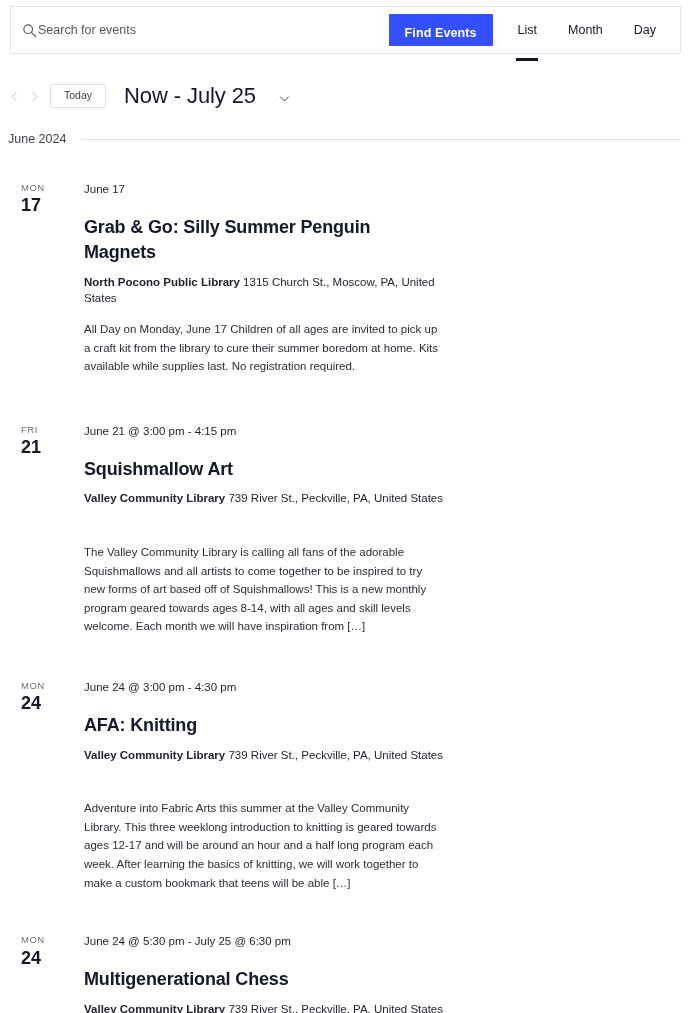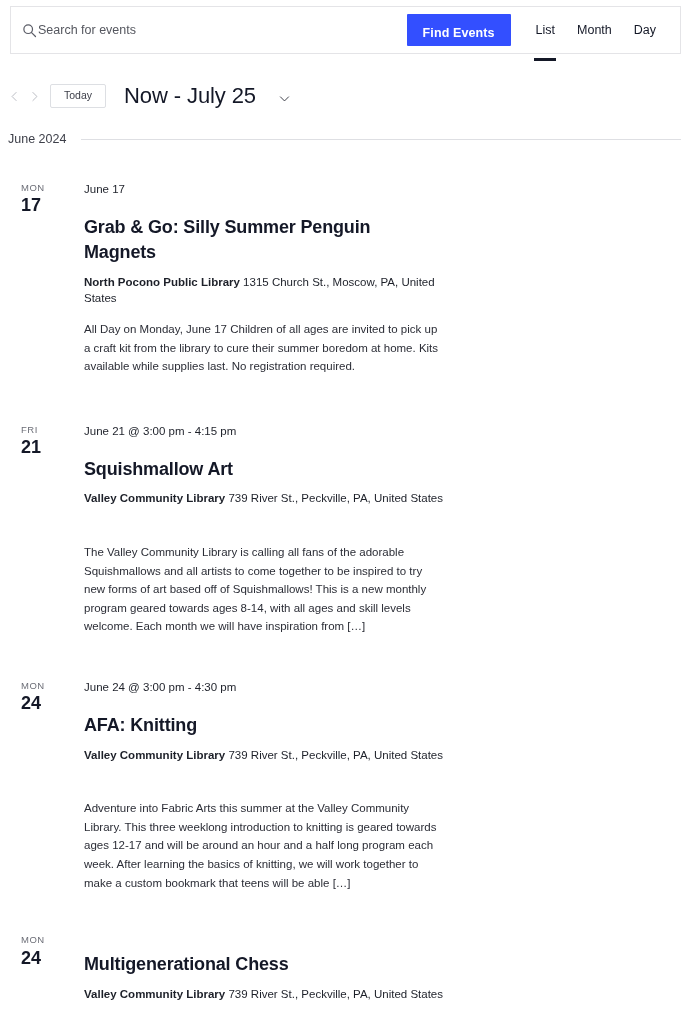"List" .view-tabs { gap: 0px -> 9px }
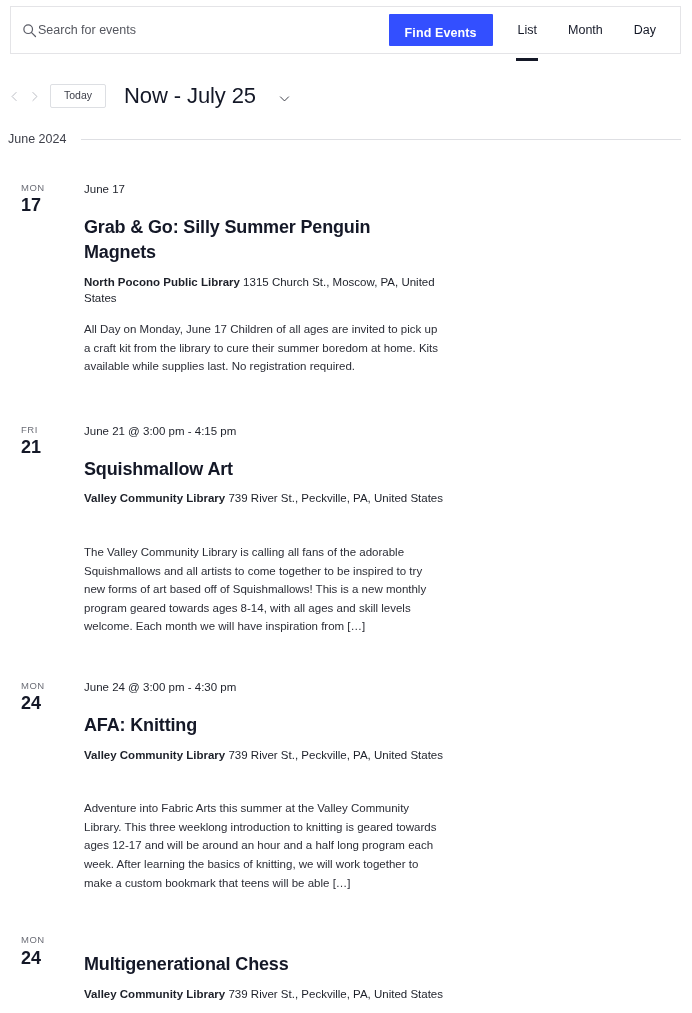"June 24 @ 5:30 pm" div.event-time { html: none -> <div>June 24 @ 5:30 pm - July 25 @ 6:30 pm</div> }
